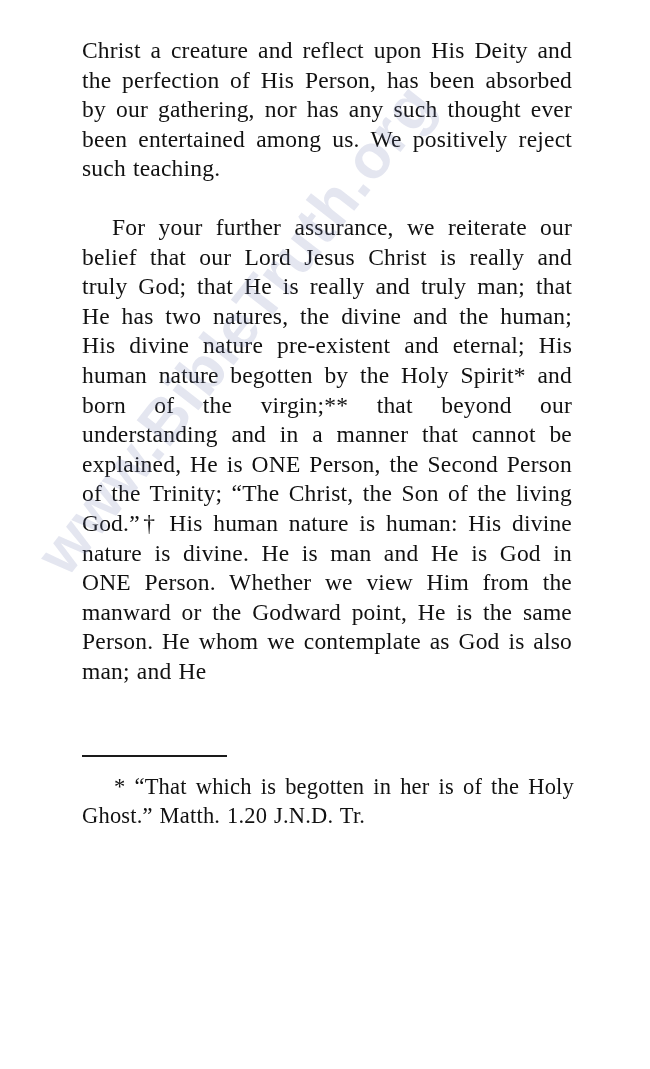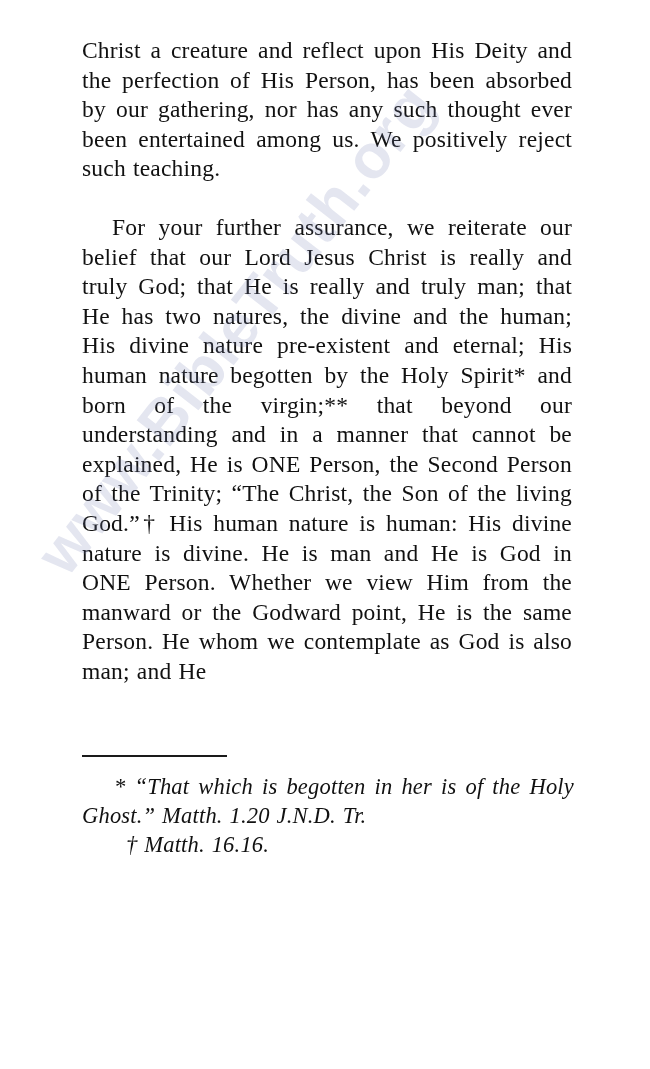"* “That which is begotten" #footnotes { font-style: italic -> none }
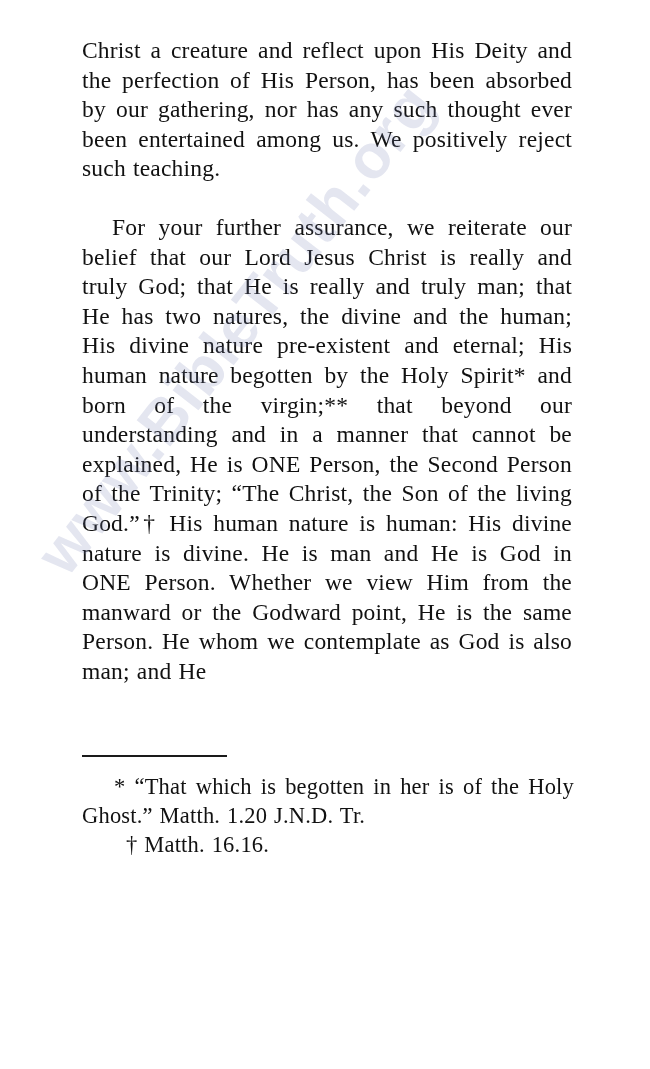"† Matth. 16.16." p.fn { html: <p>† Matth. 16.16.</p> -> none }
